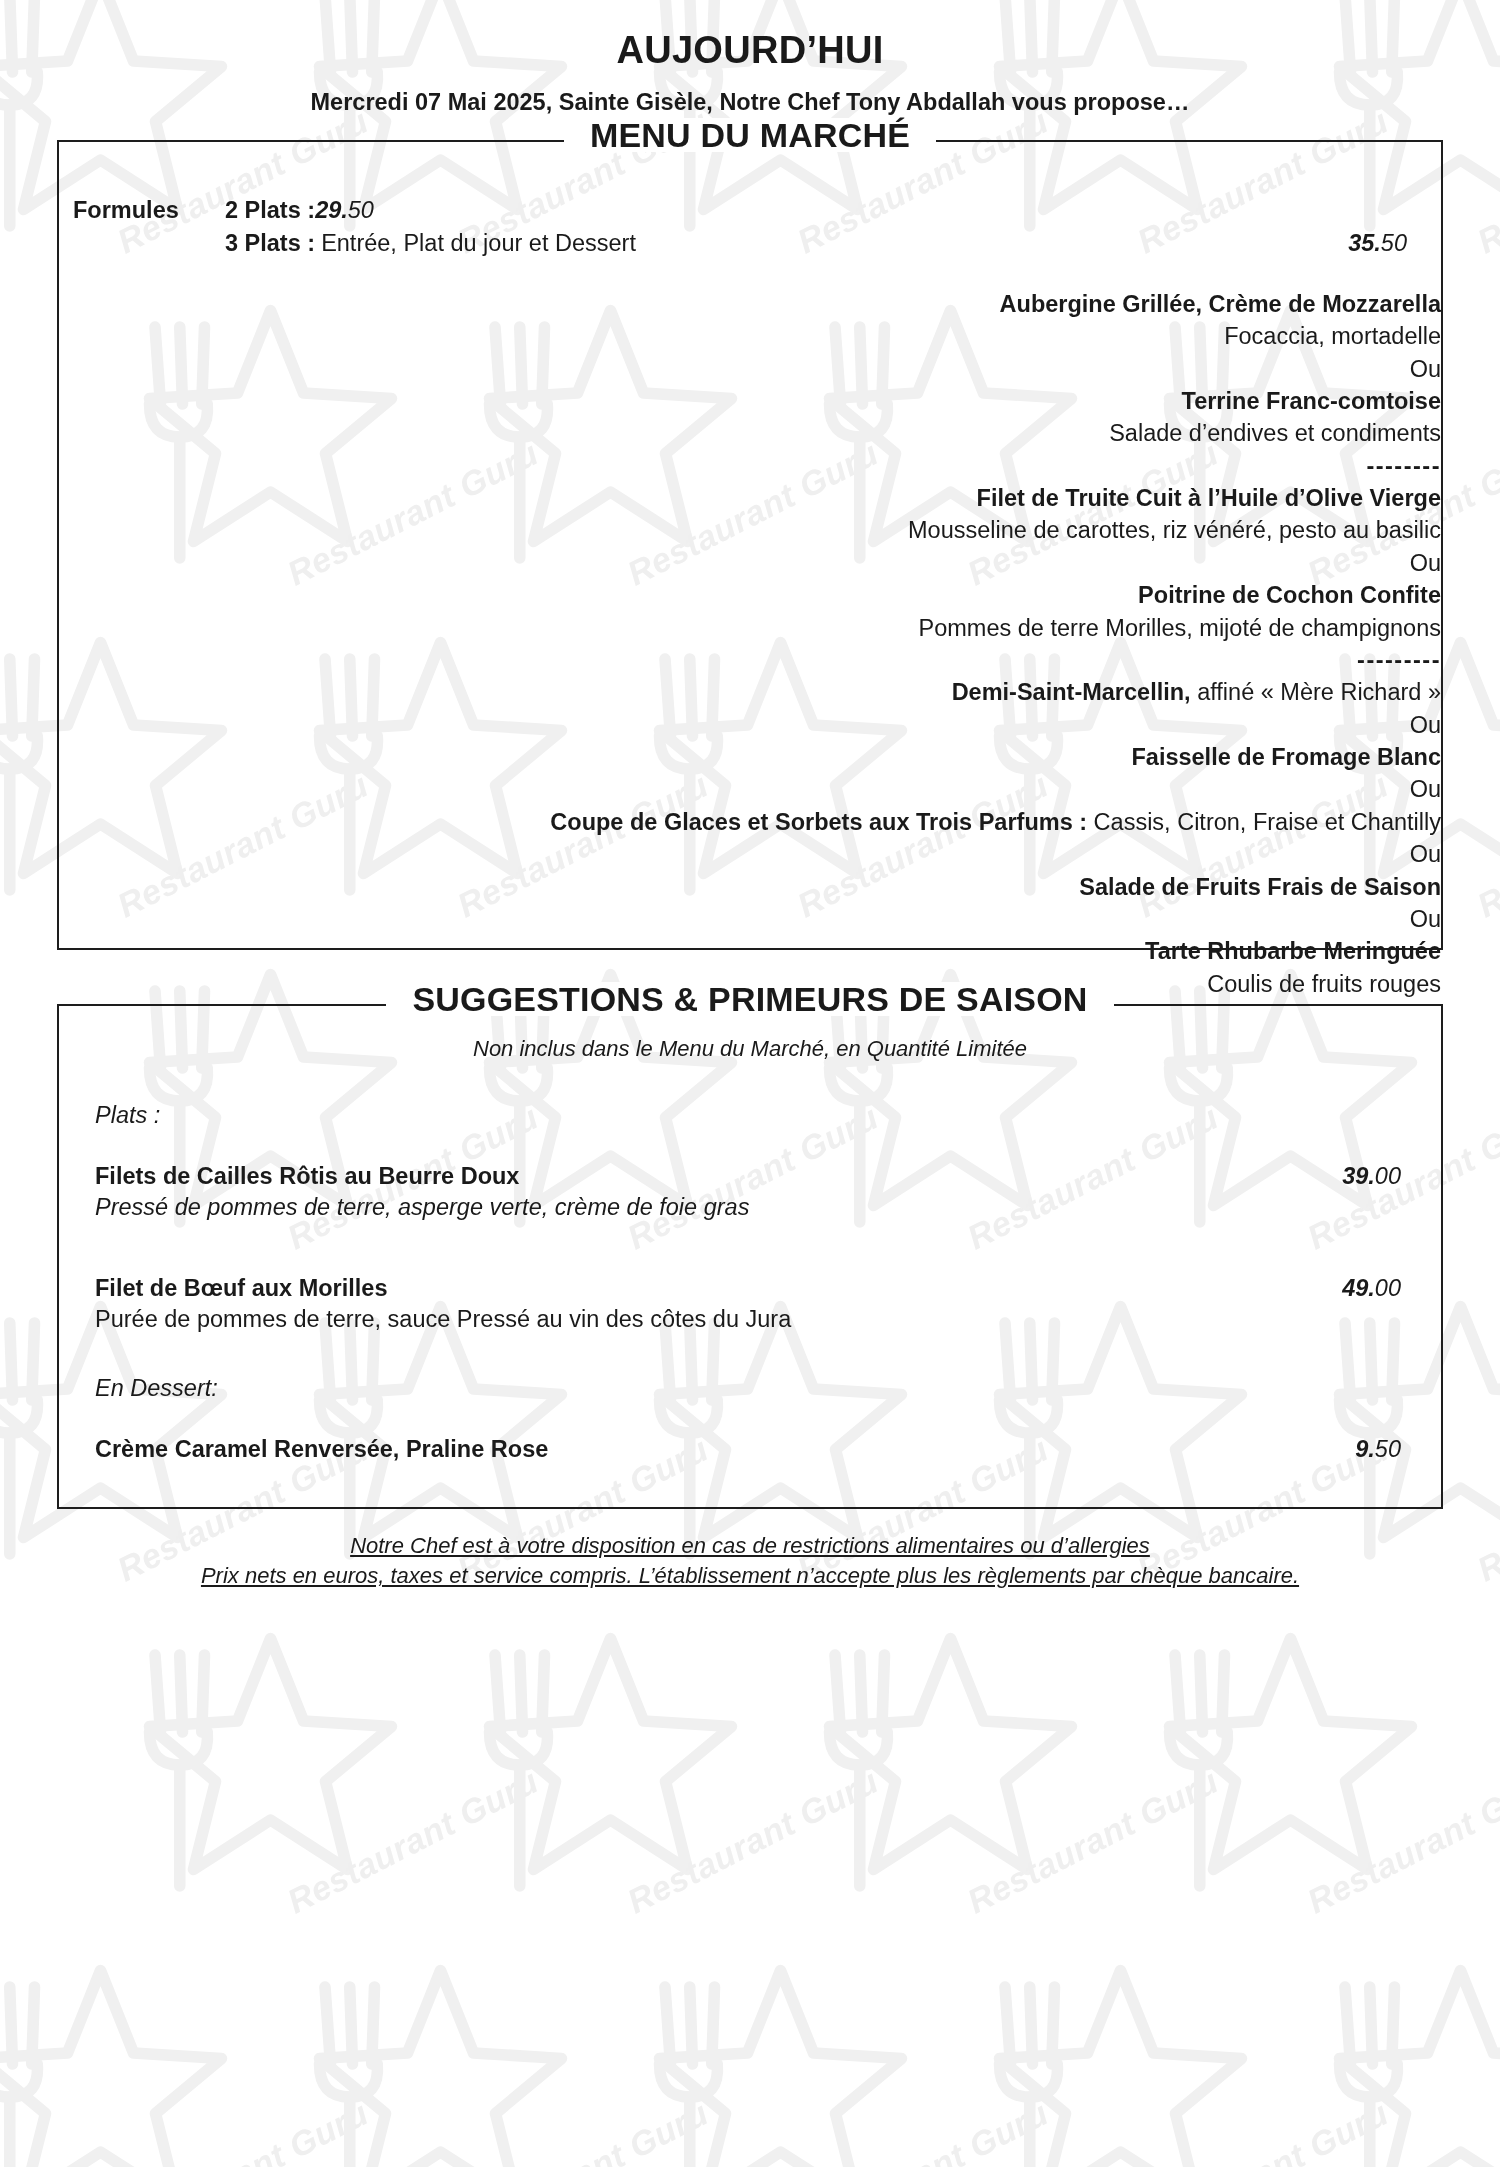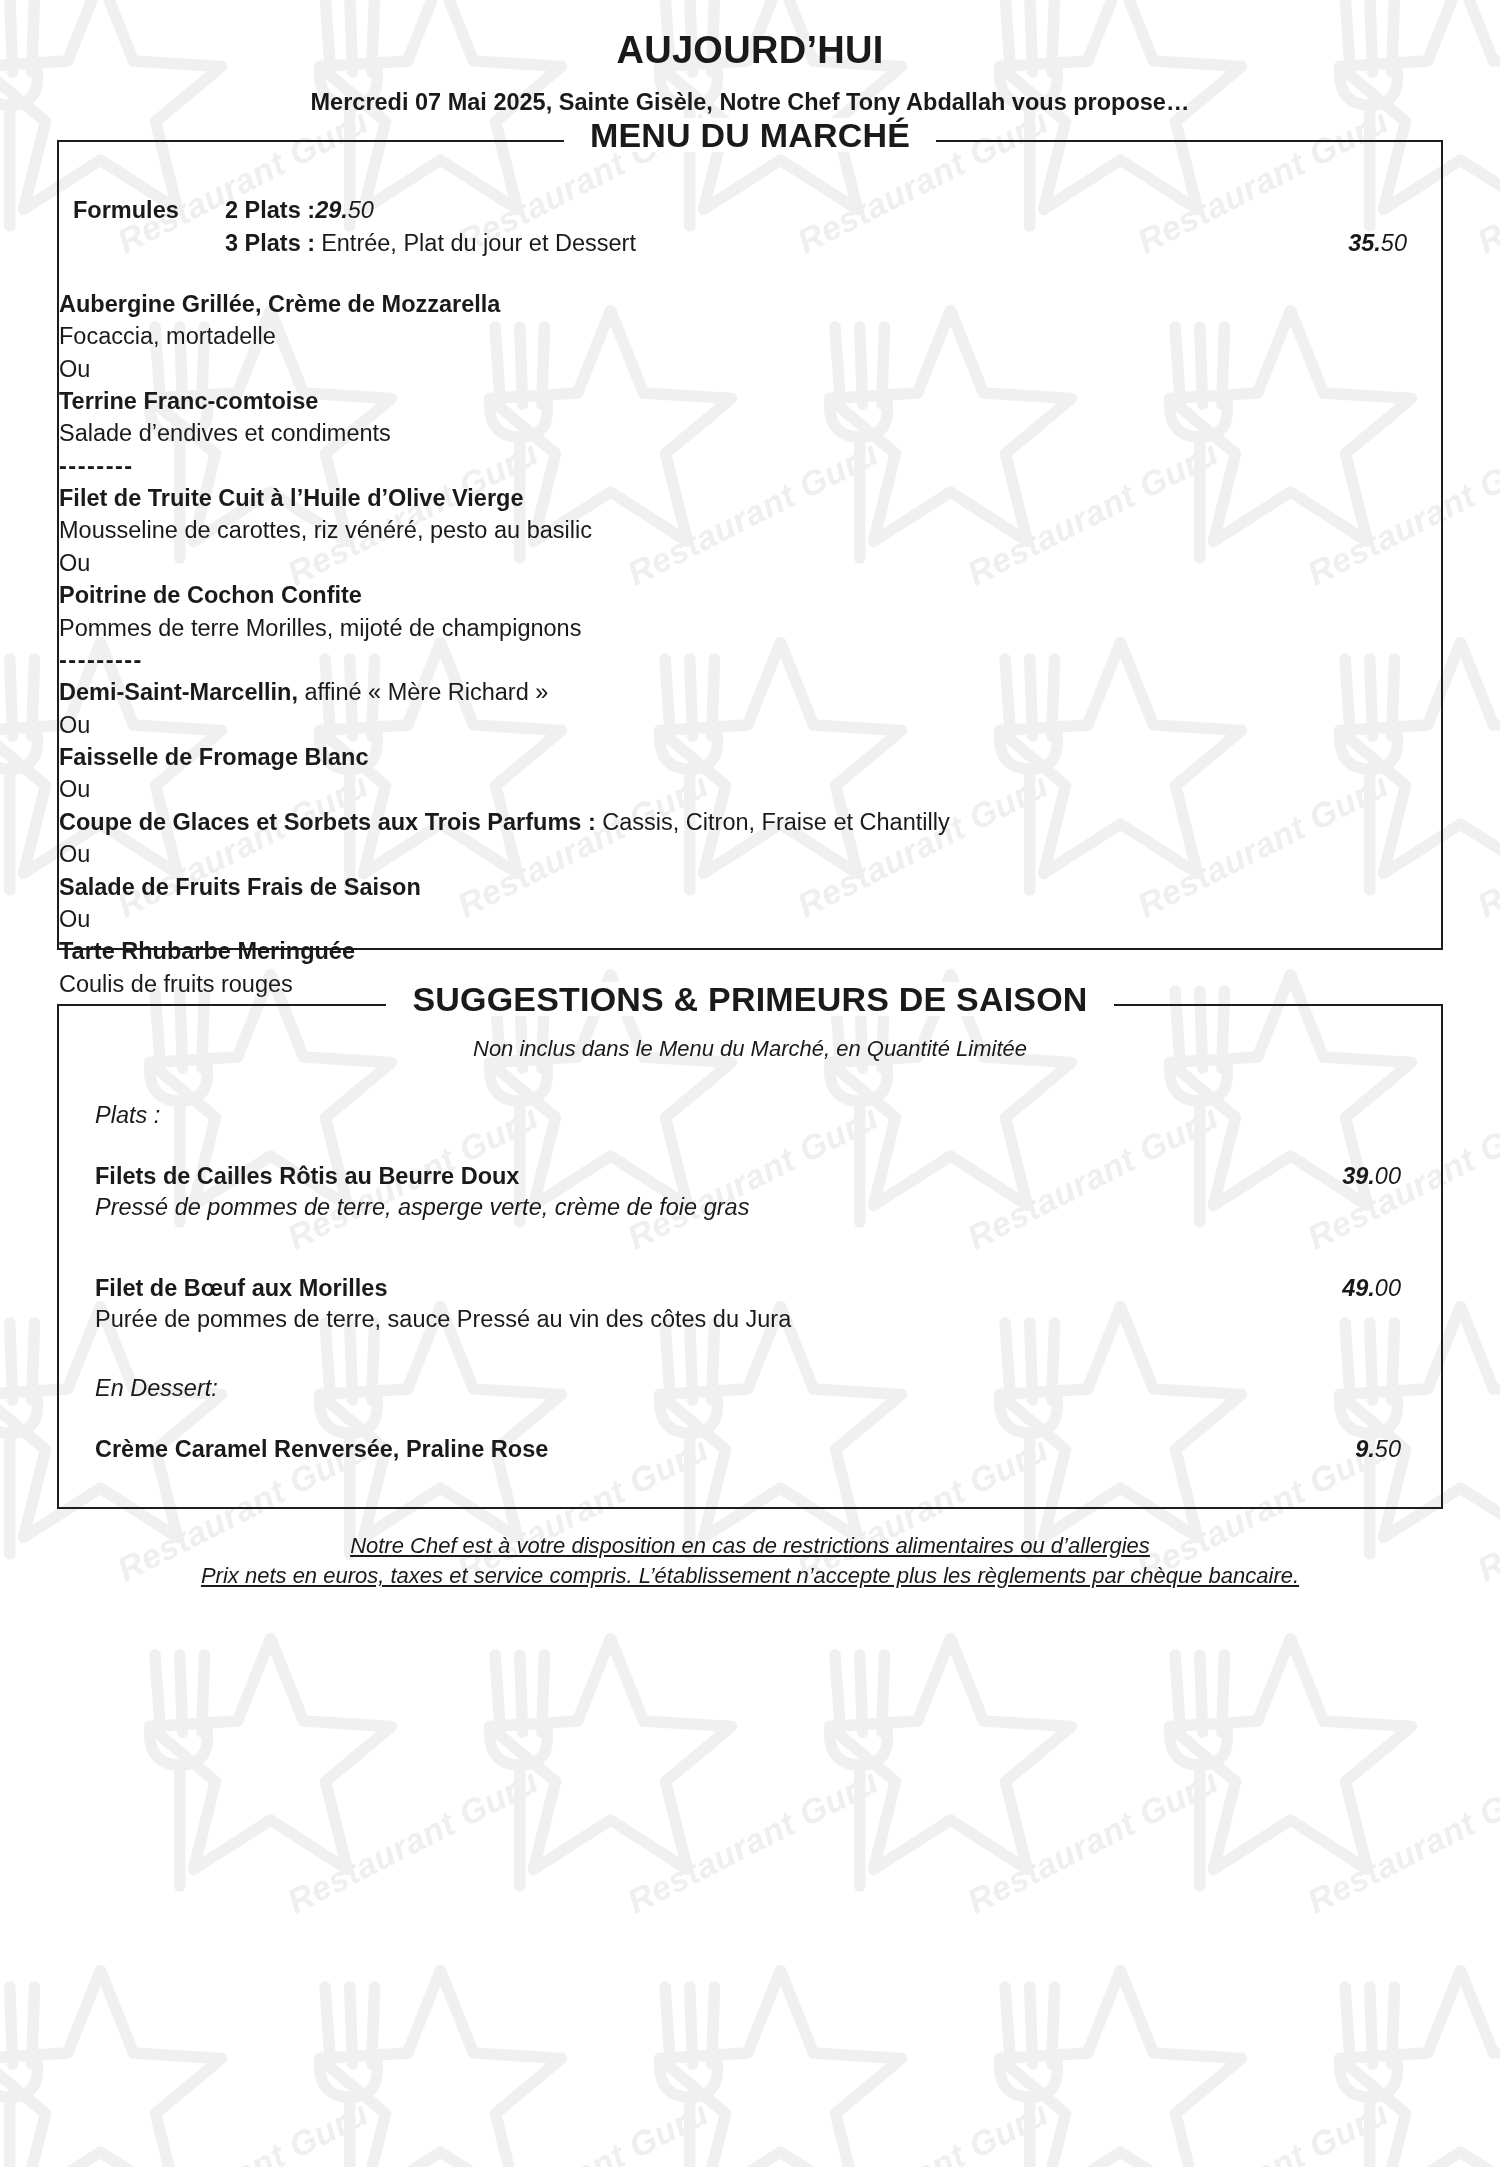"Aubergine Grillée, Crème de Mozzarella" .courses { text-align: left -> right }
